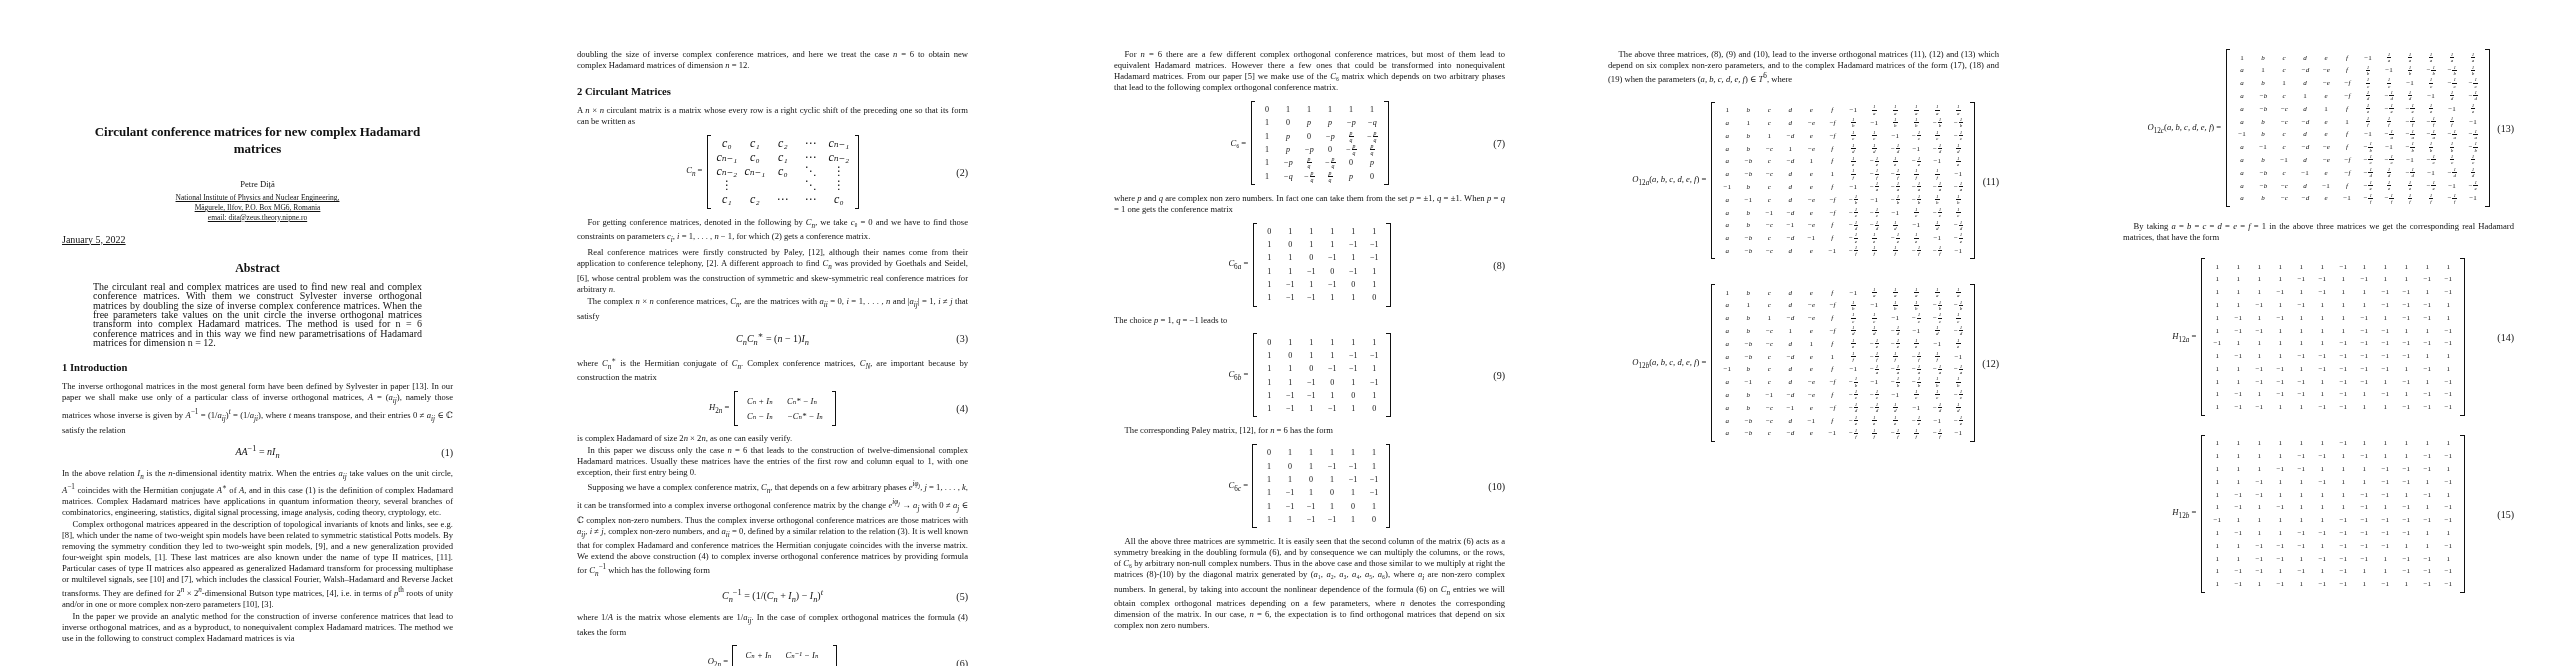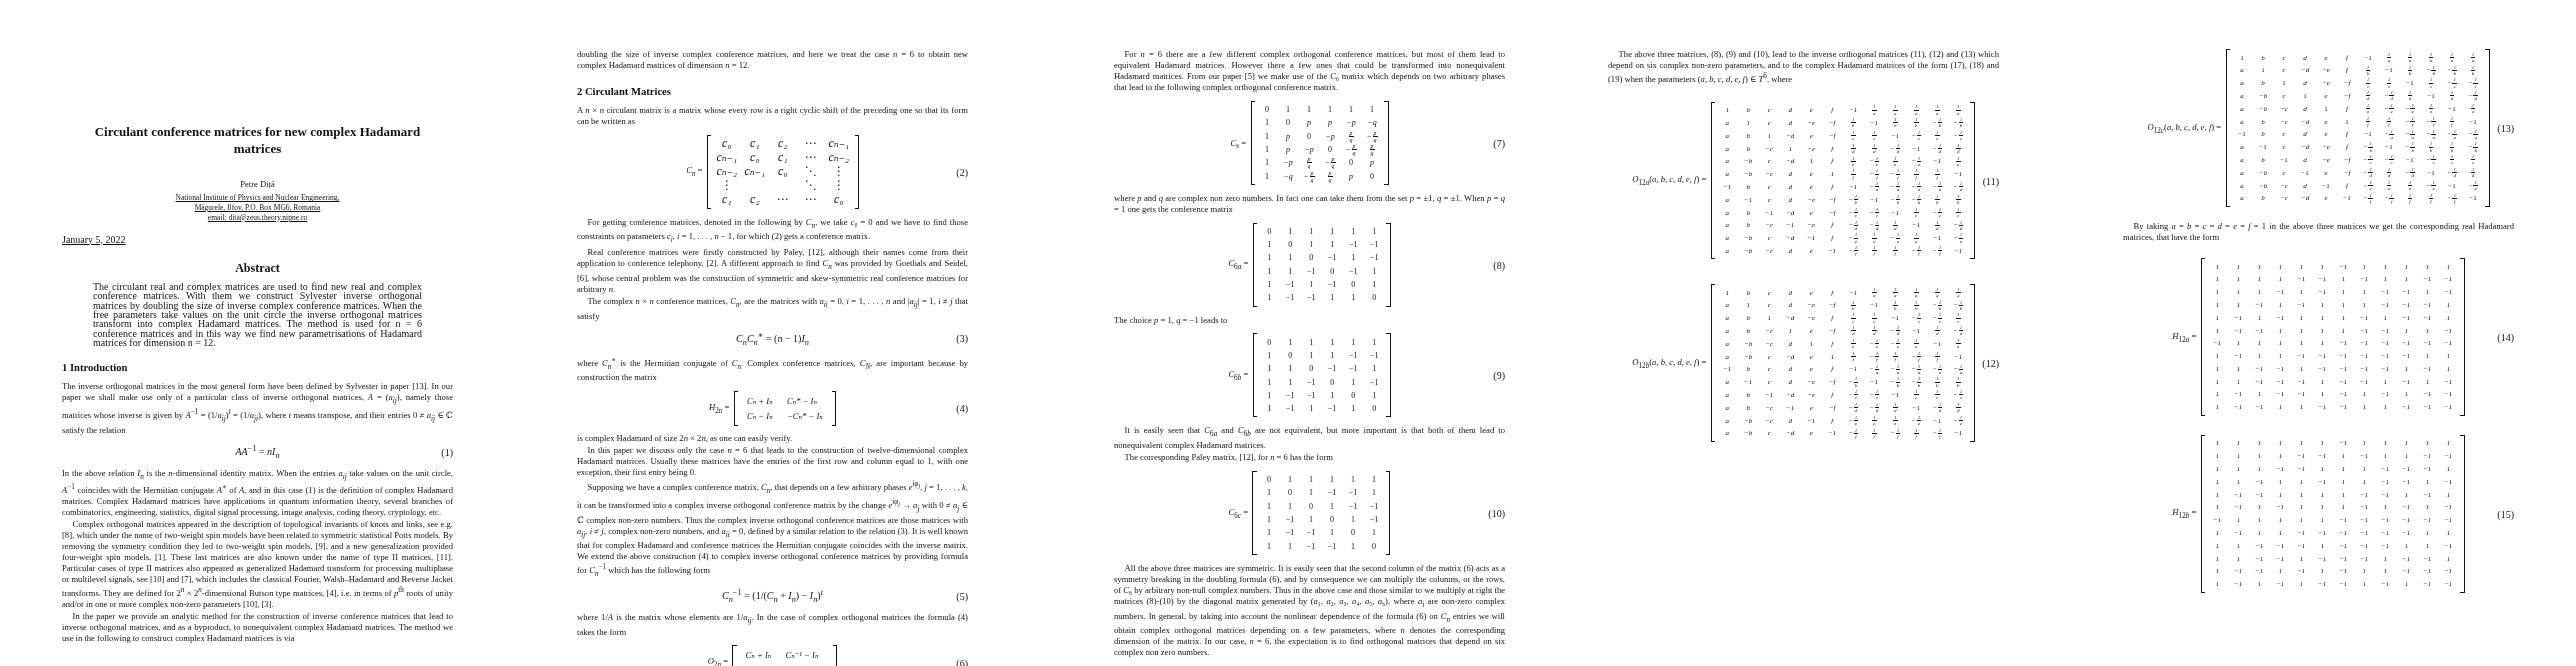"It is easily seen that" p.ind { html: <p>It is easily seen that <i>C</i><sub>6<i>a</i></sub> and <i>C</i><sub>6<i>b</i></sub> are not equivalent, but more important is that both of them lead to nonequivalent complex Hadamard matrices.</p> -> none }
